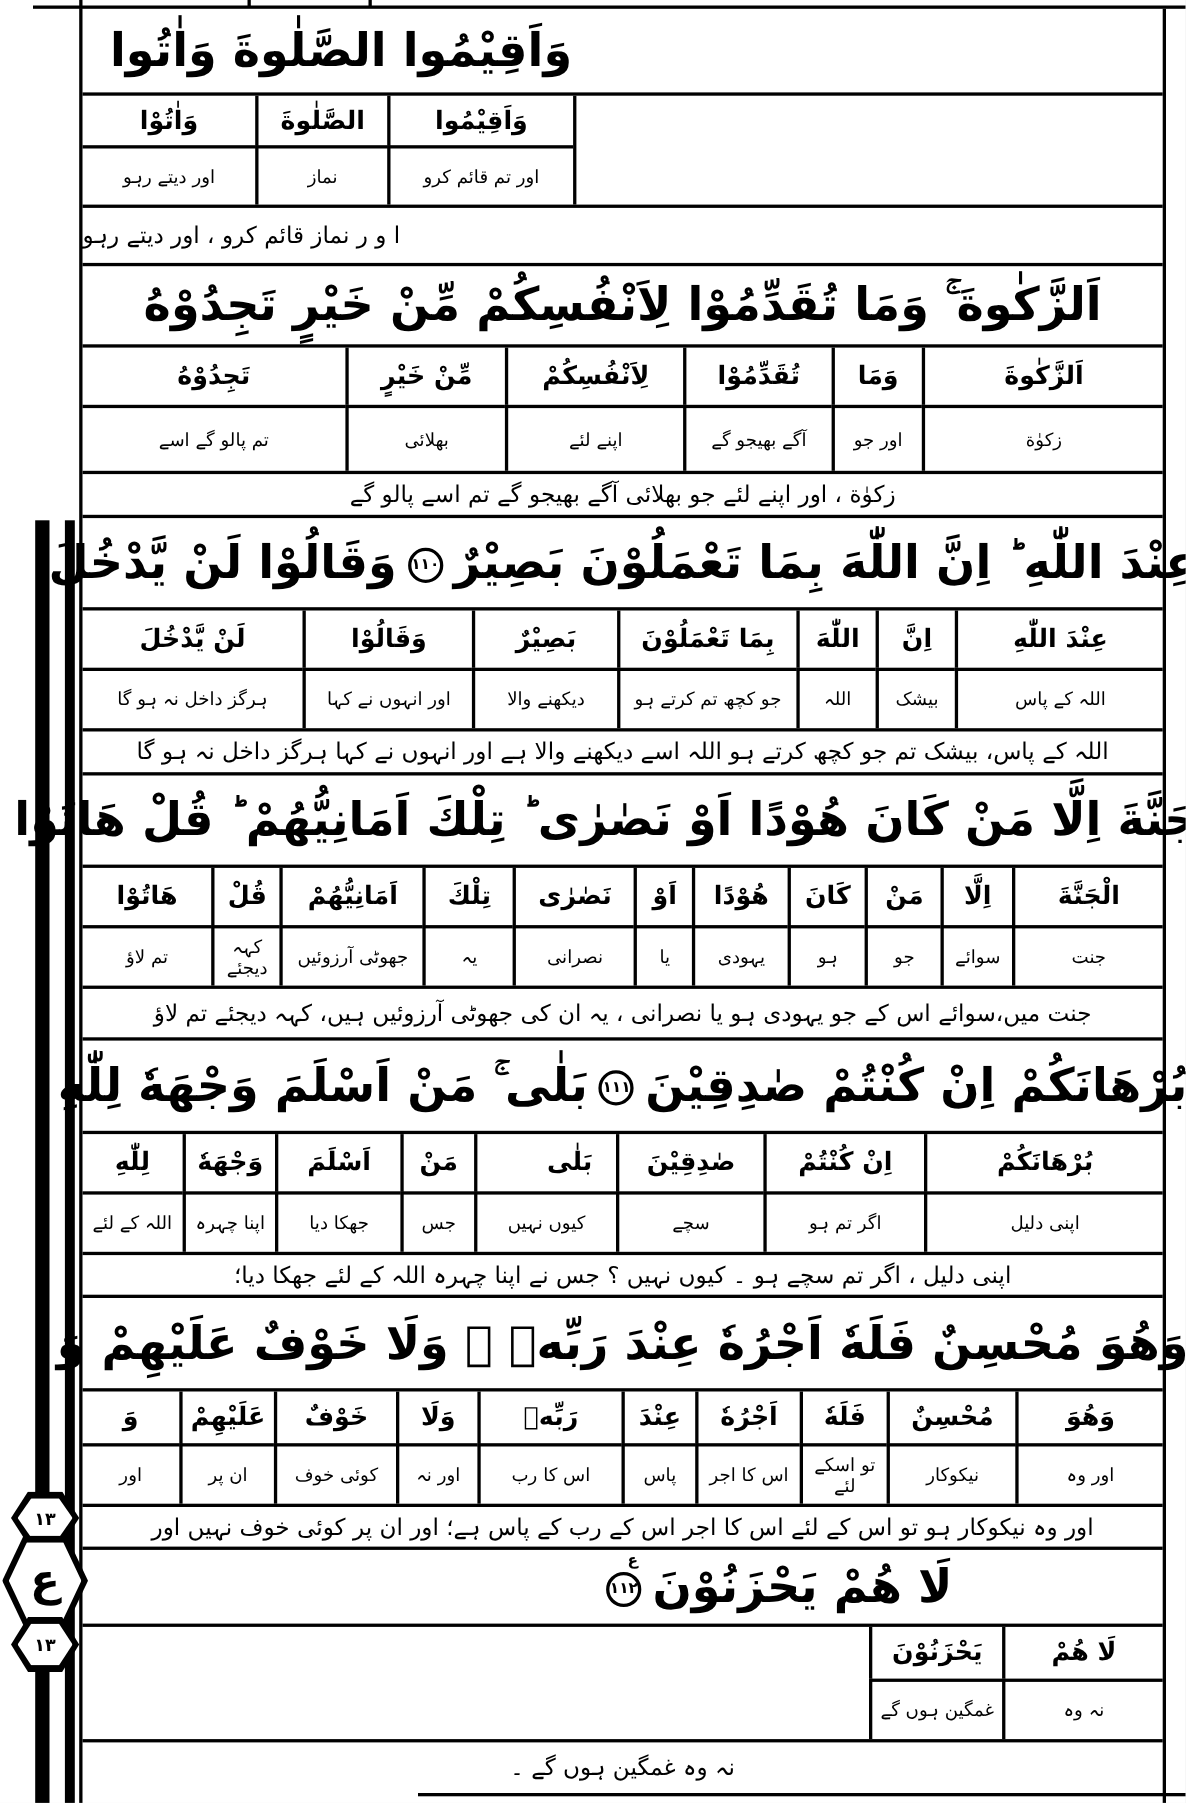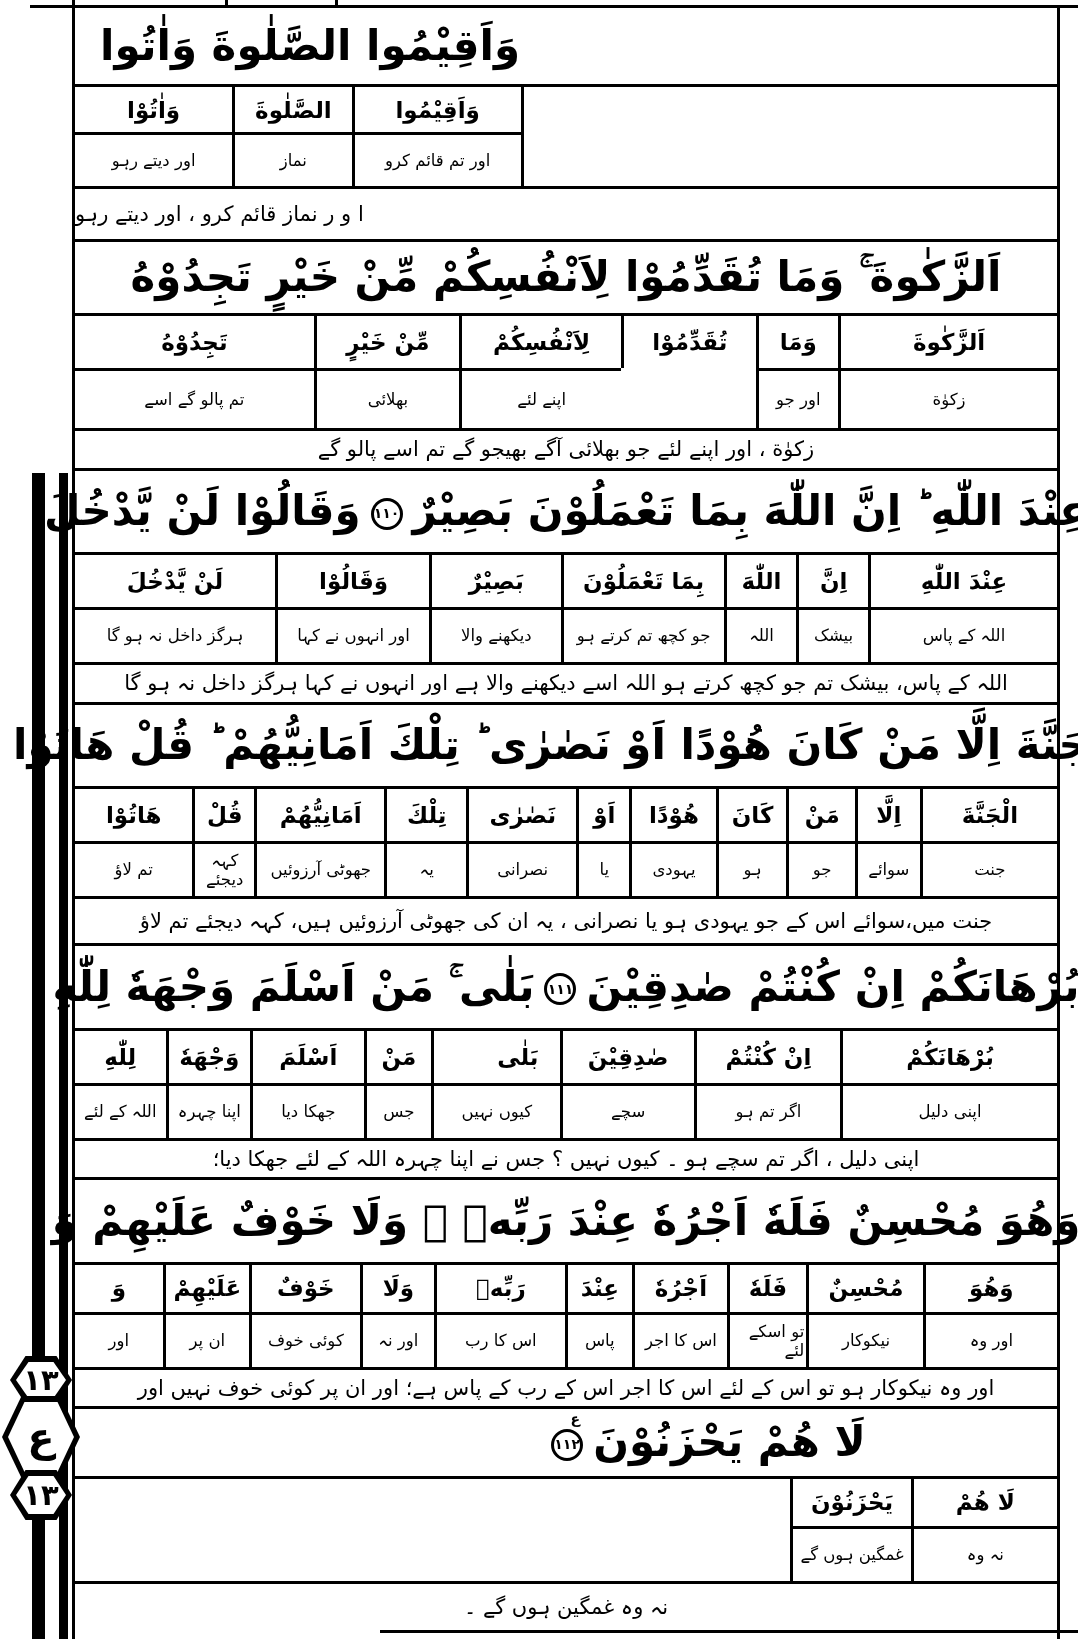"آگے بھیجو گے" div.mcell { html: none -> <div>آگے بھیجو گے</div> }
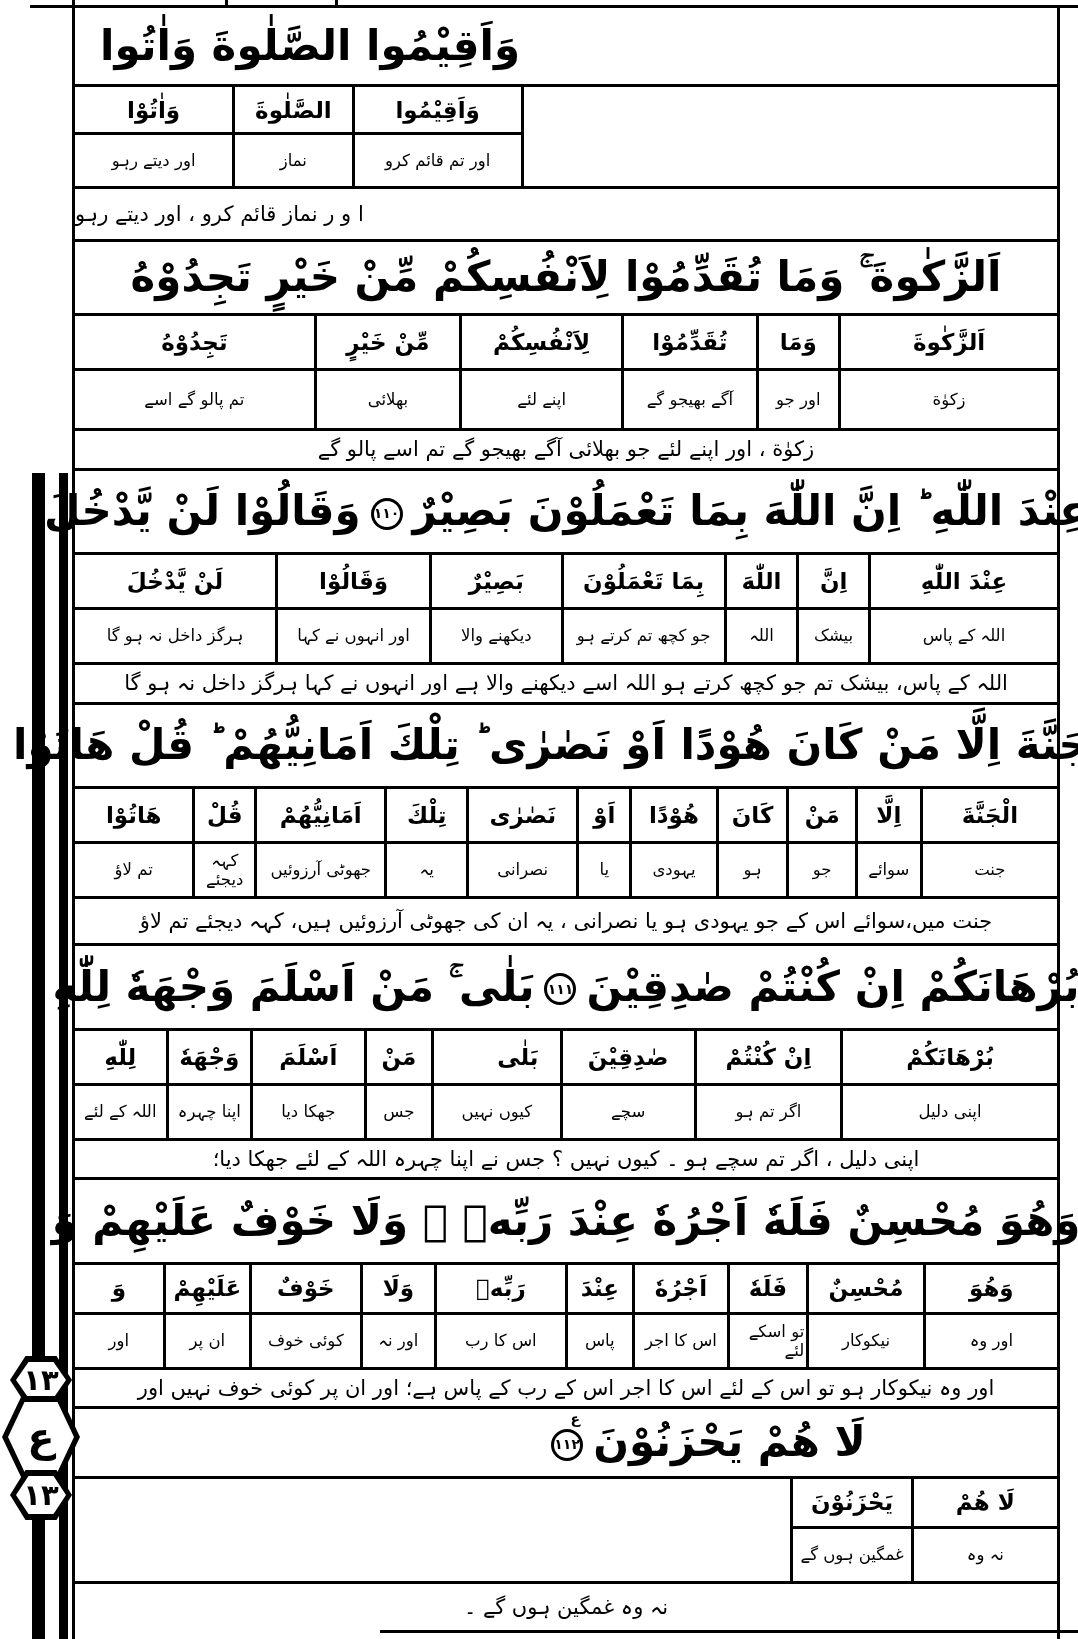"تو اسکے لئے" div.mcell { text-align: right -> none }
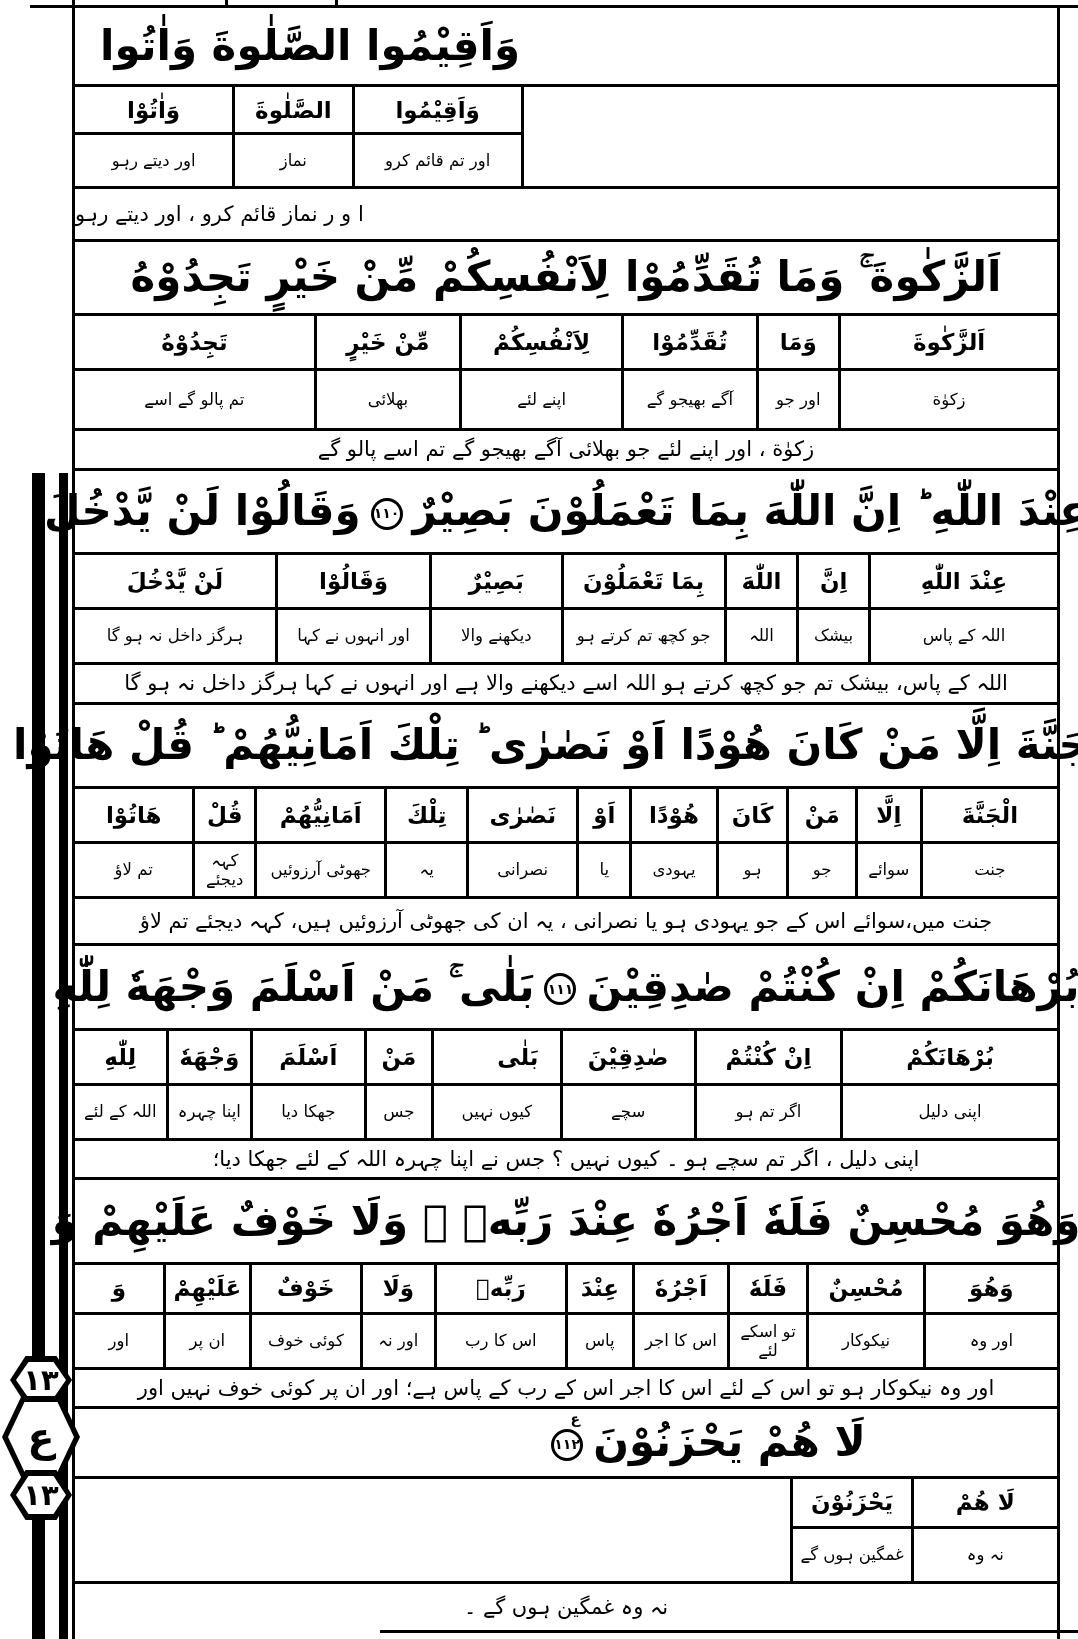"۱۳" .hex-sm .badge-txt { font-size: 29px -> 16px }
